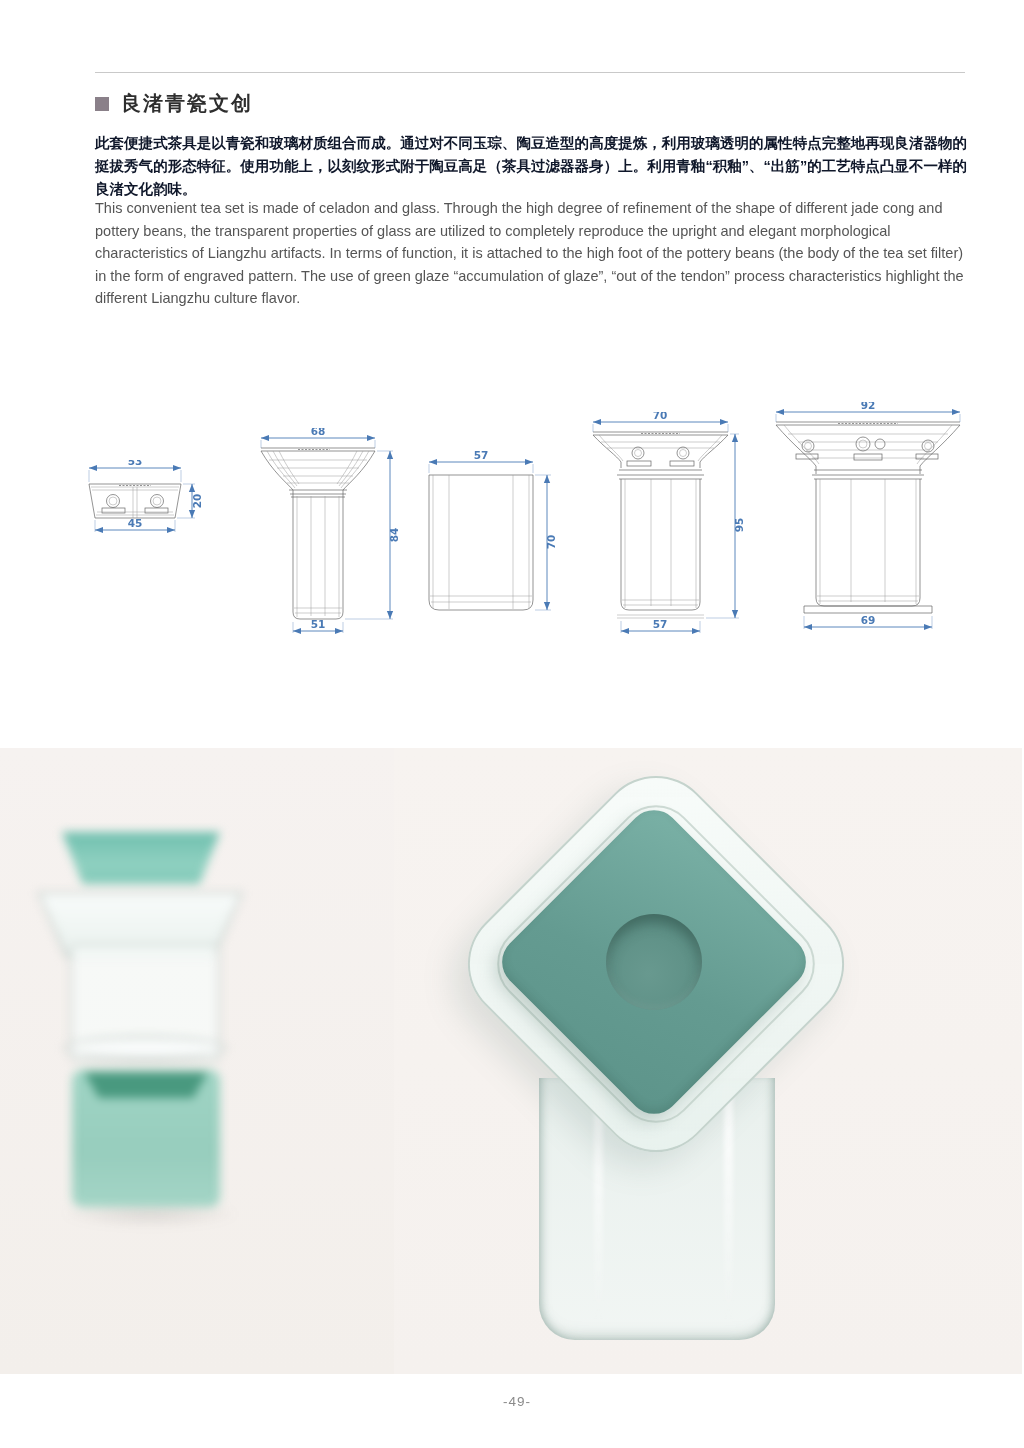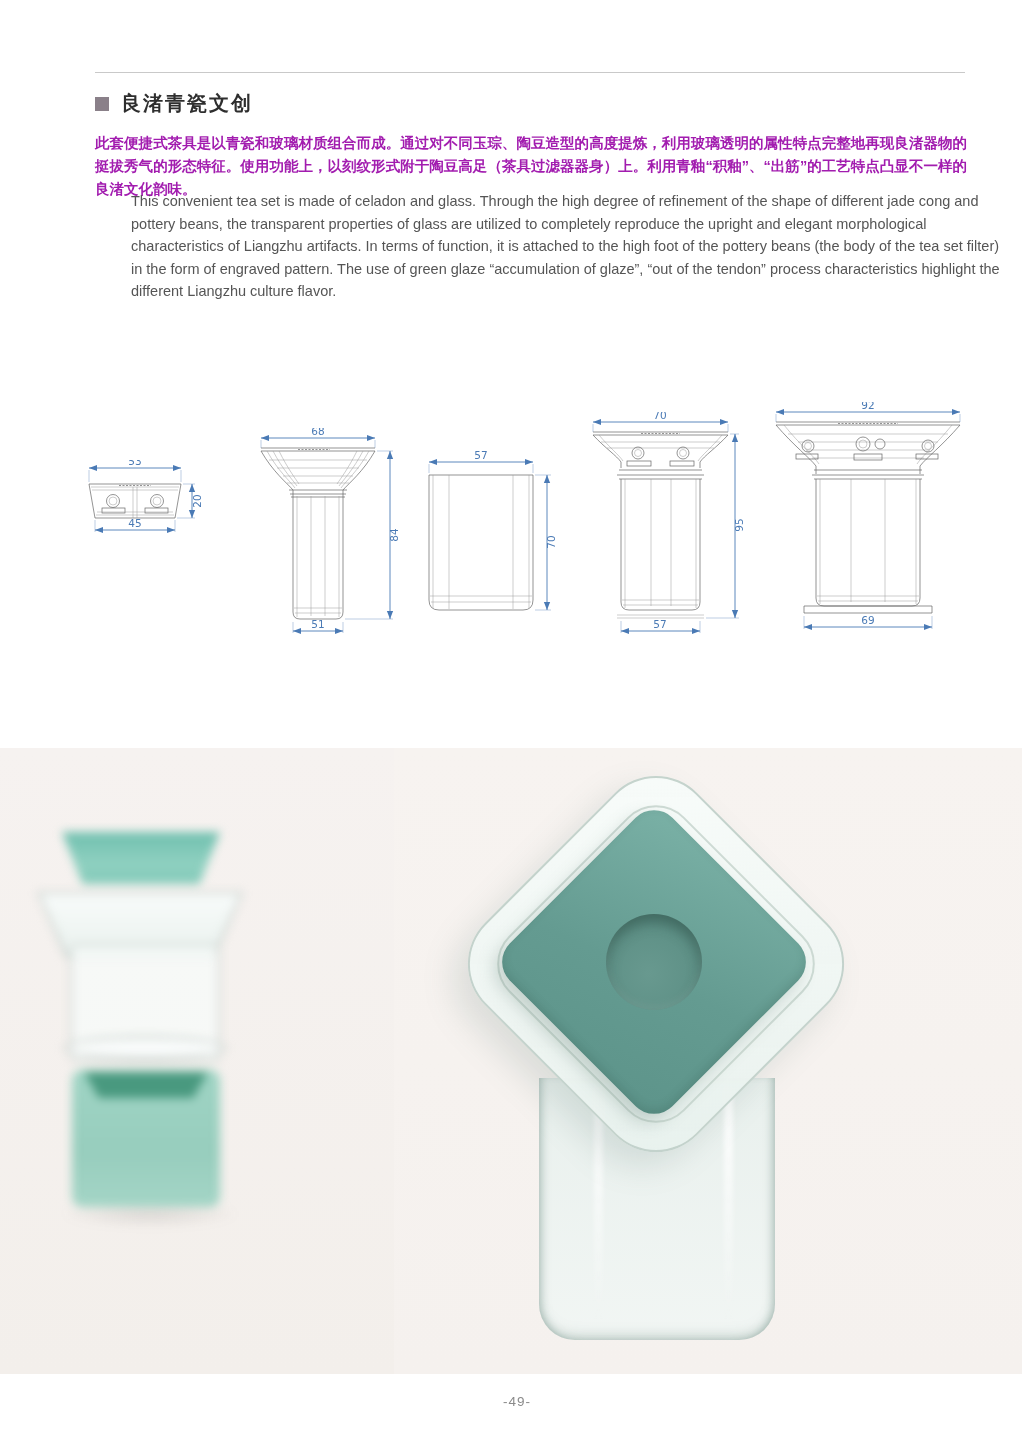"此套便捷式茶具是以青瓷和玻璃材质组合而成。通过对不同玉琮、陶豆造型的高度提炼，利" .zh { color: #a21caf -> #0f172a }
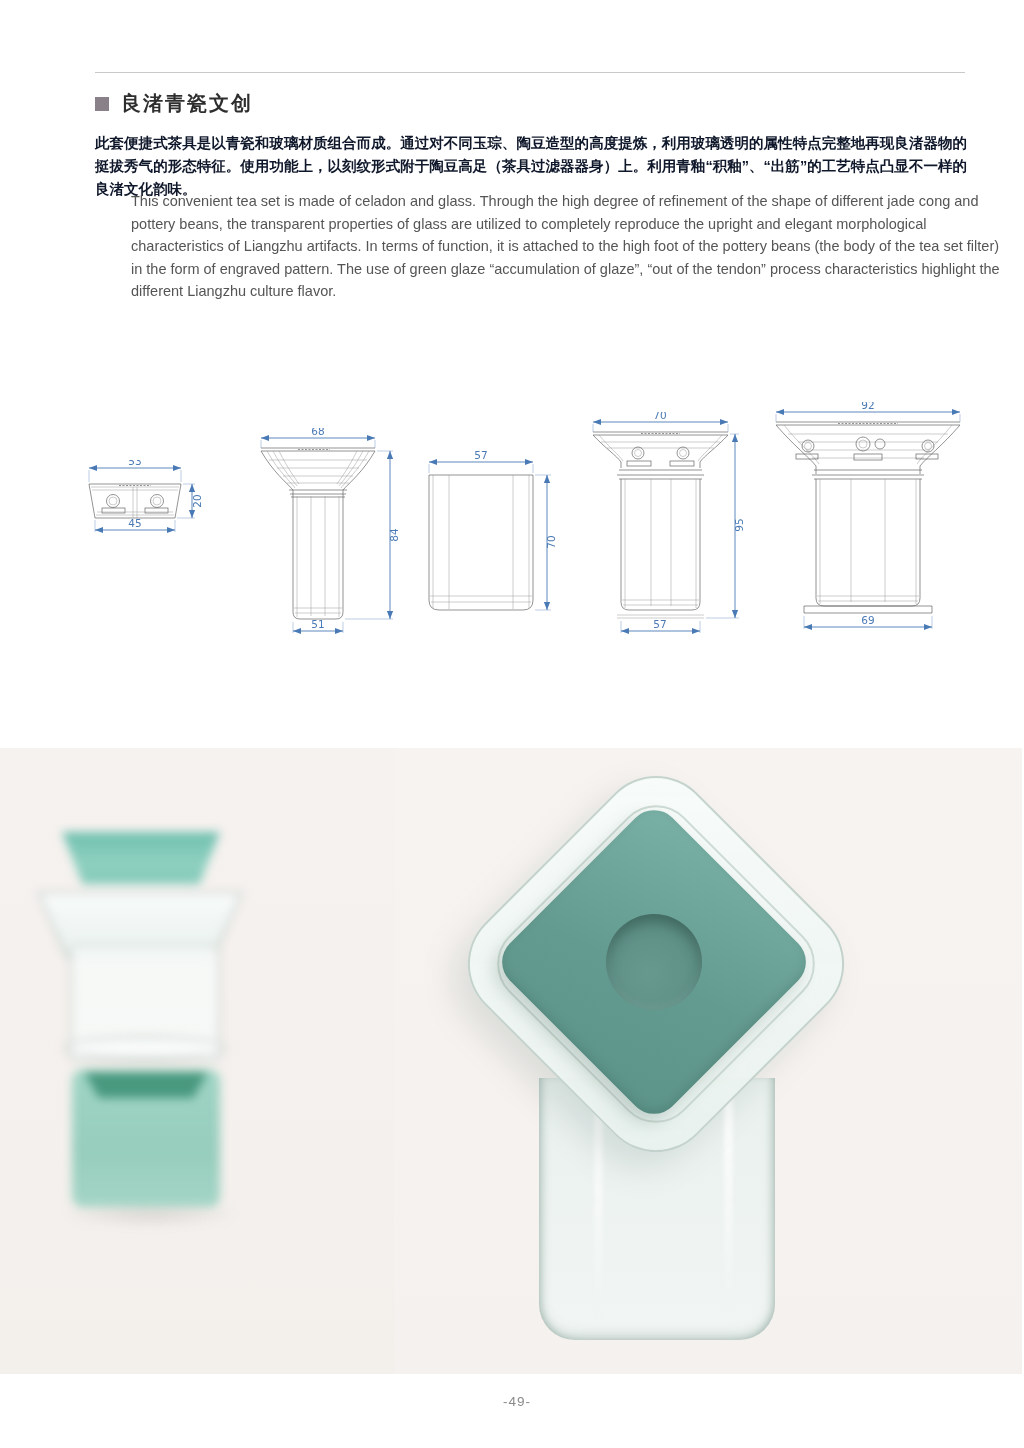"This convenient tea set is" .en { margin-left: 36px -> none; top: 190px -> 197px }
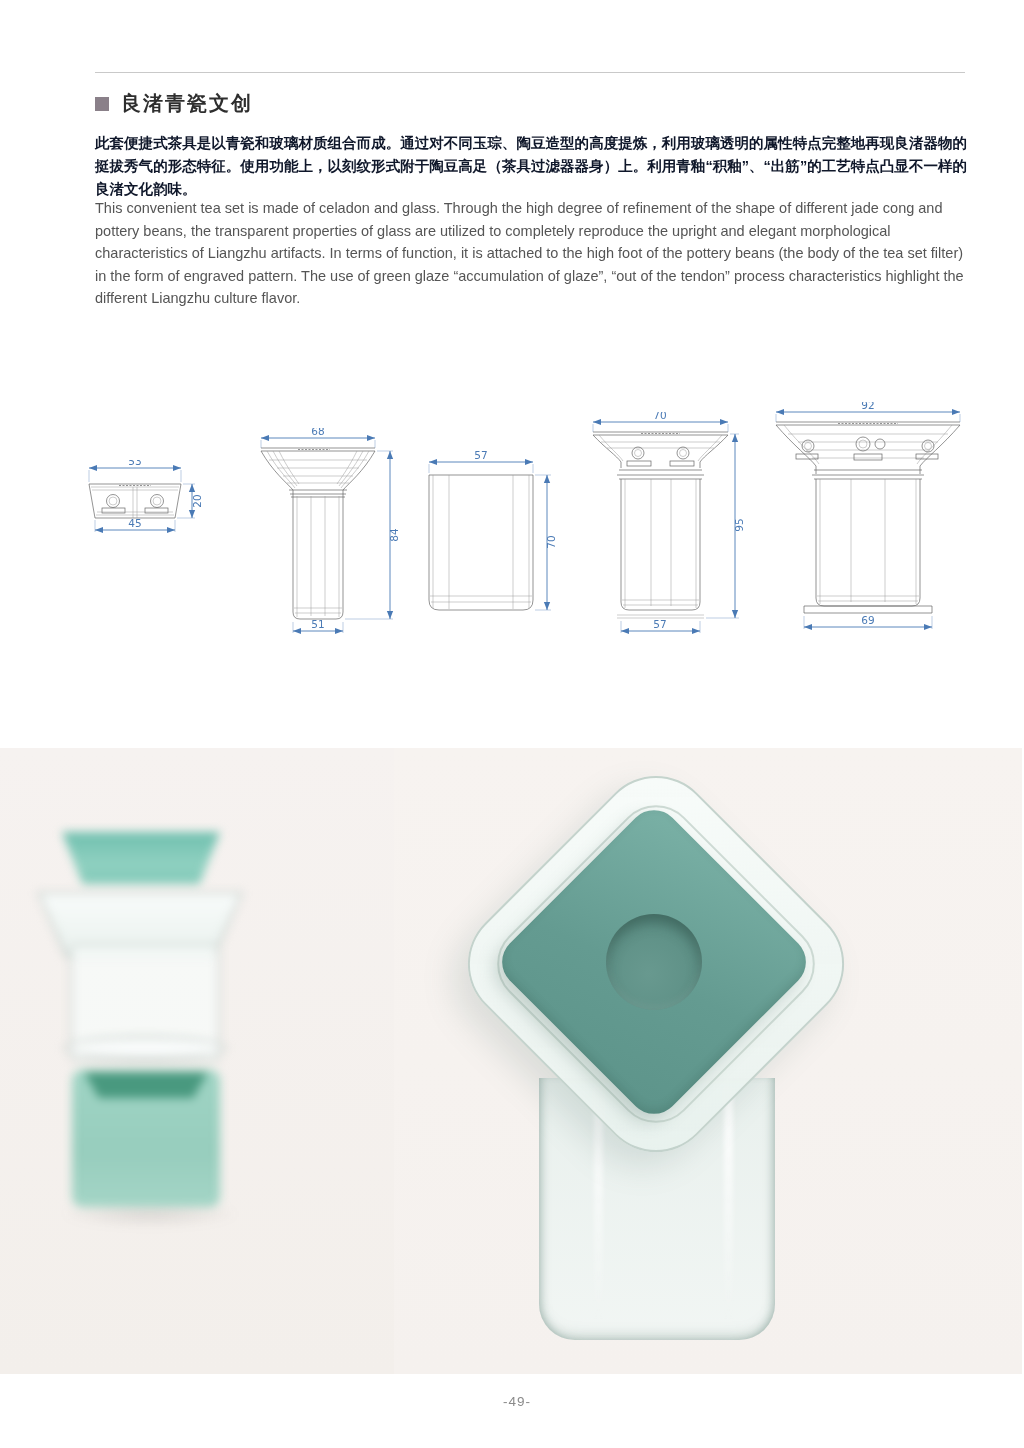"92" .drawing { font-weight: none -> bold }
